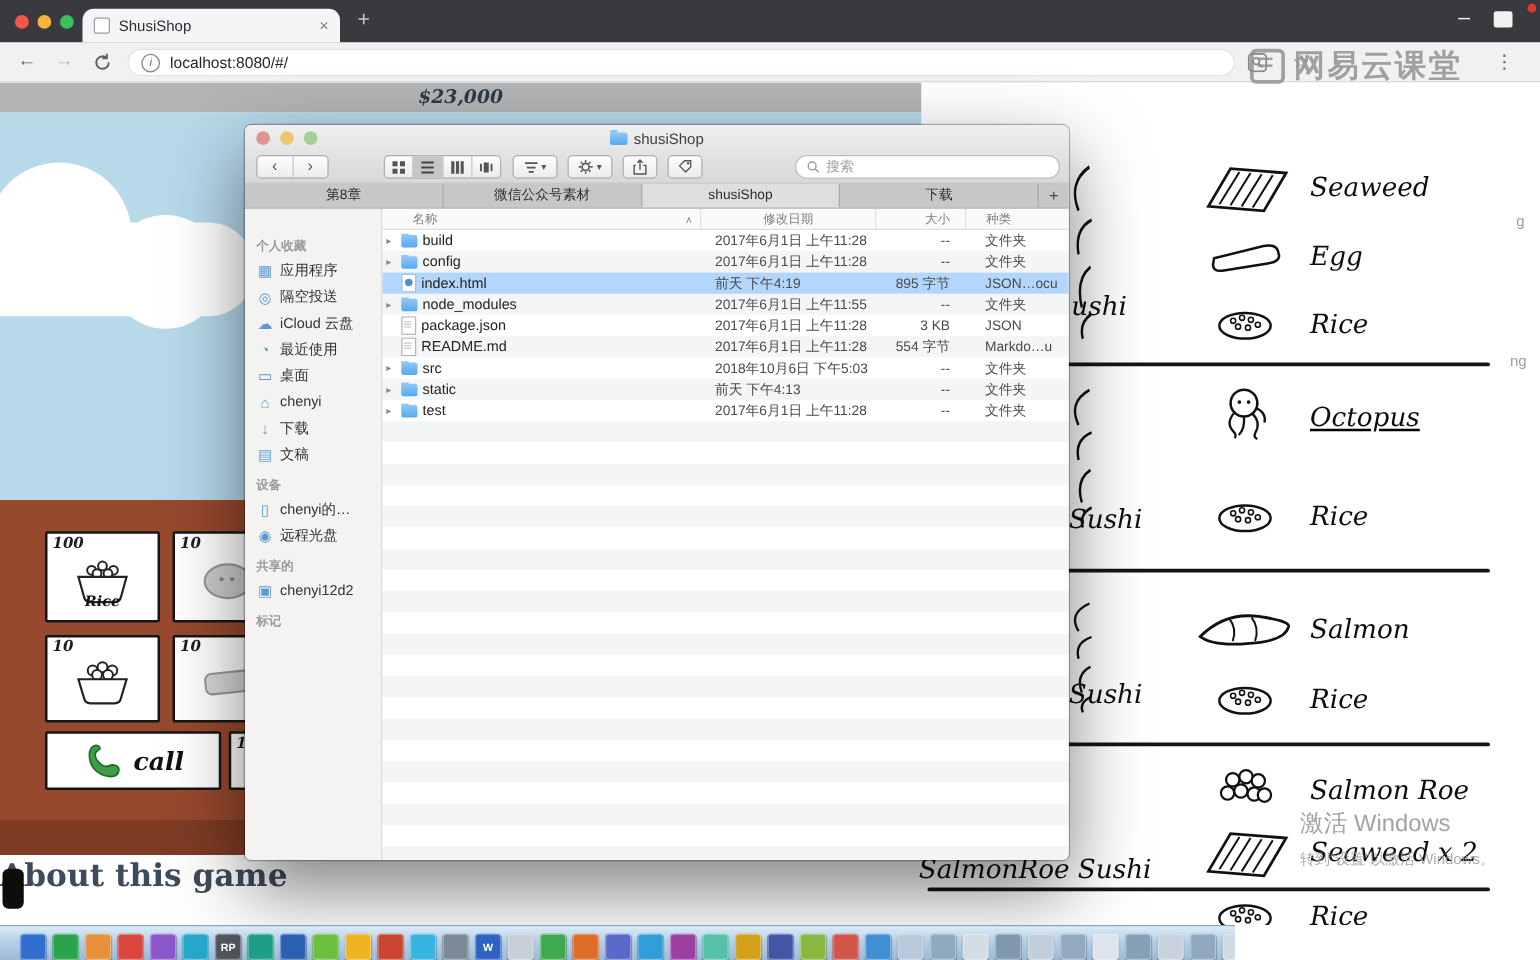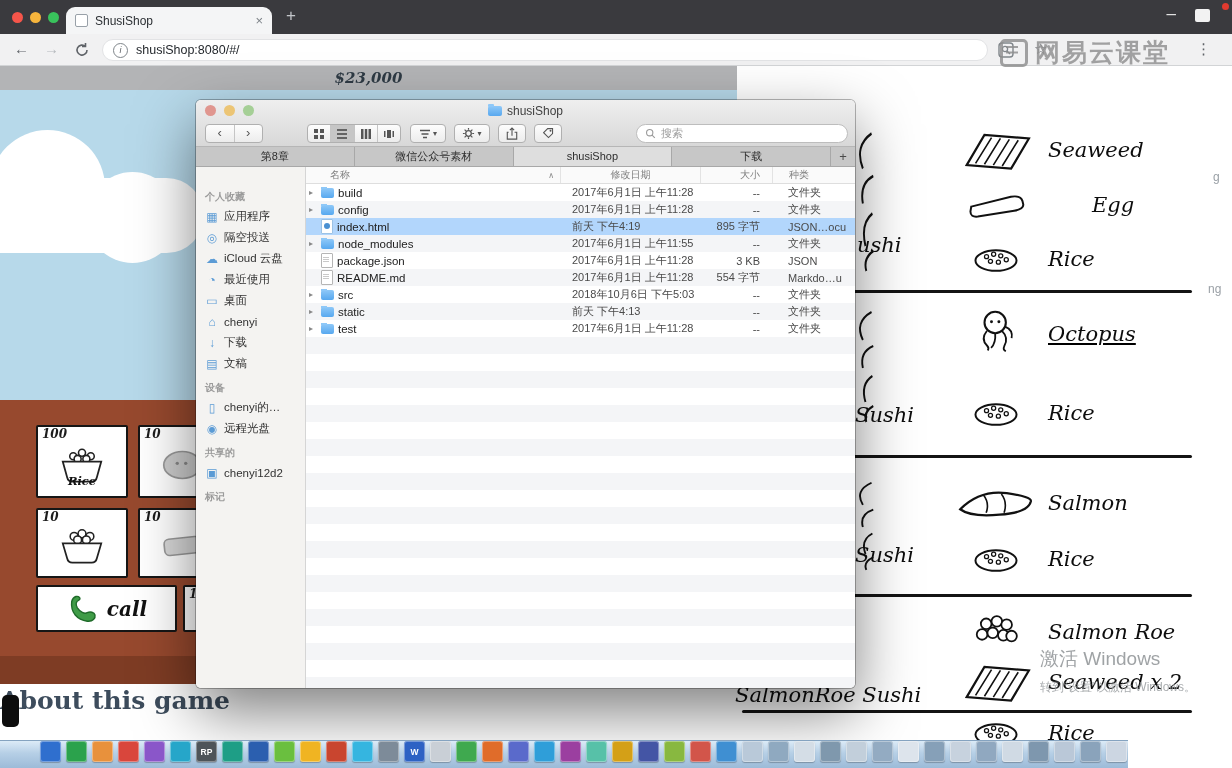"shusiShop:8080/#/" span.url-text { text: shusiShop:8080/ -> localhost:8080/ }
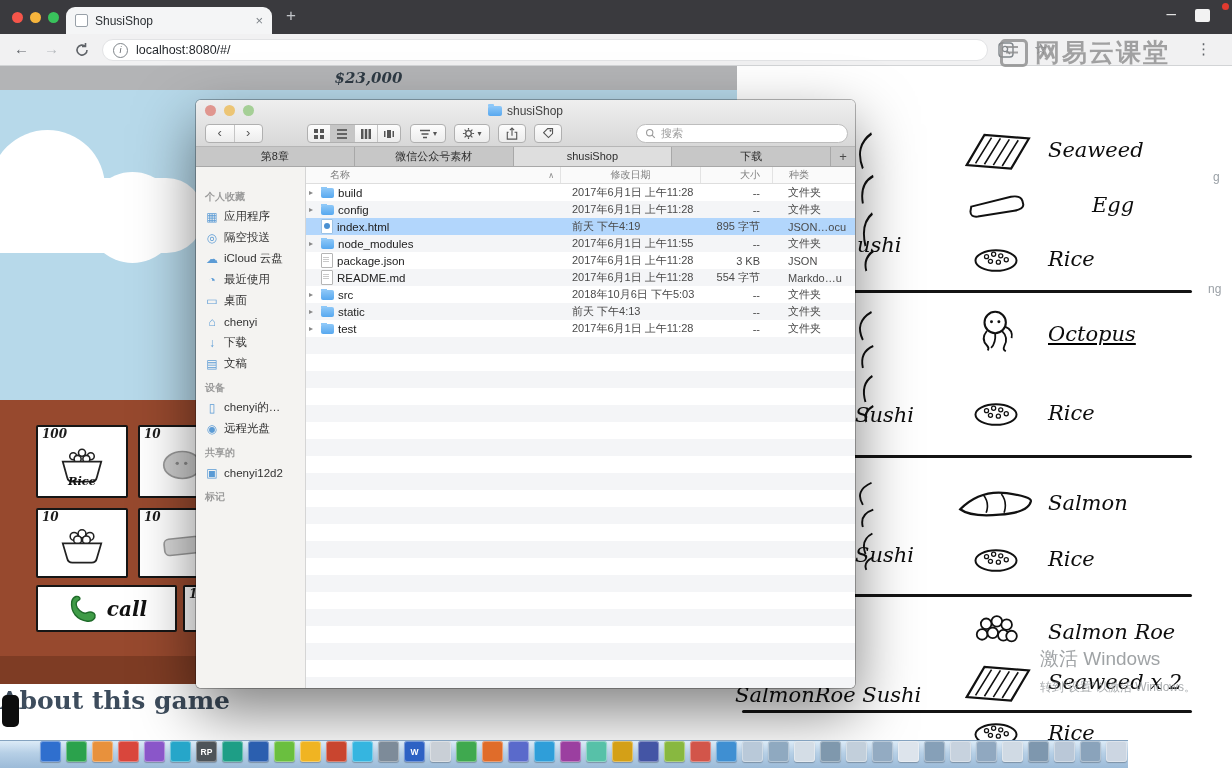"Egg" div.ing-line { gap: 44px -> none }
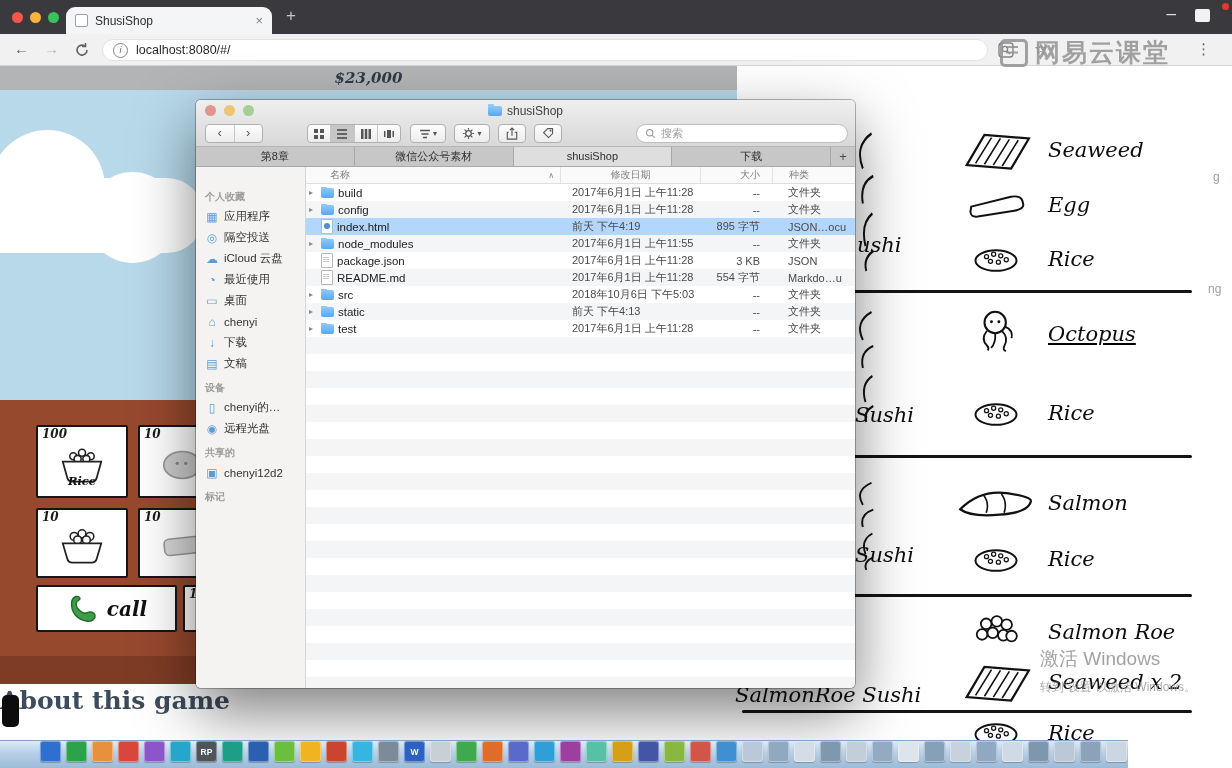"RP" .taskbar { align-items: flex-start -> flex-end; padding-left: 40px -> 16px; width: 1128px -> 988px }
